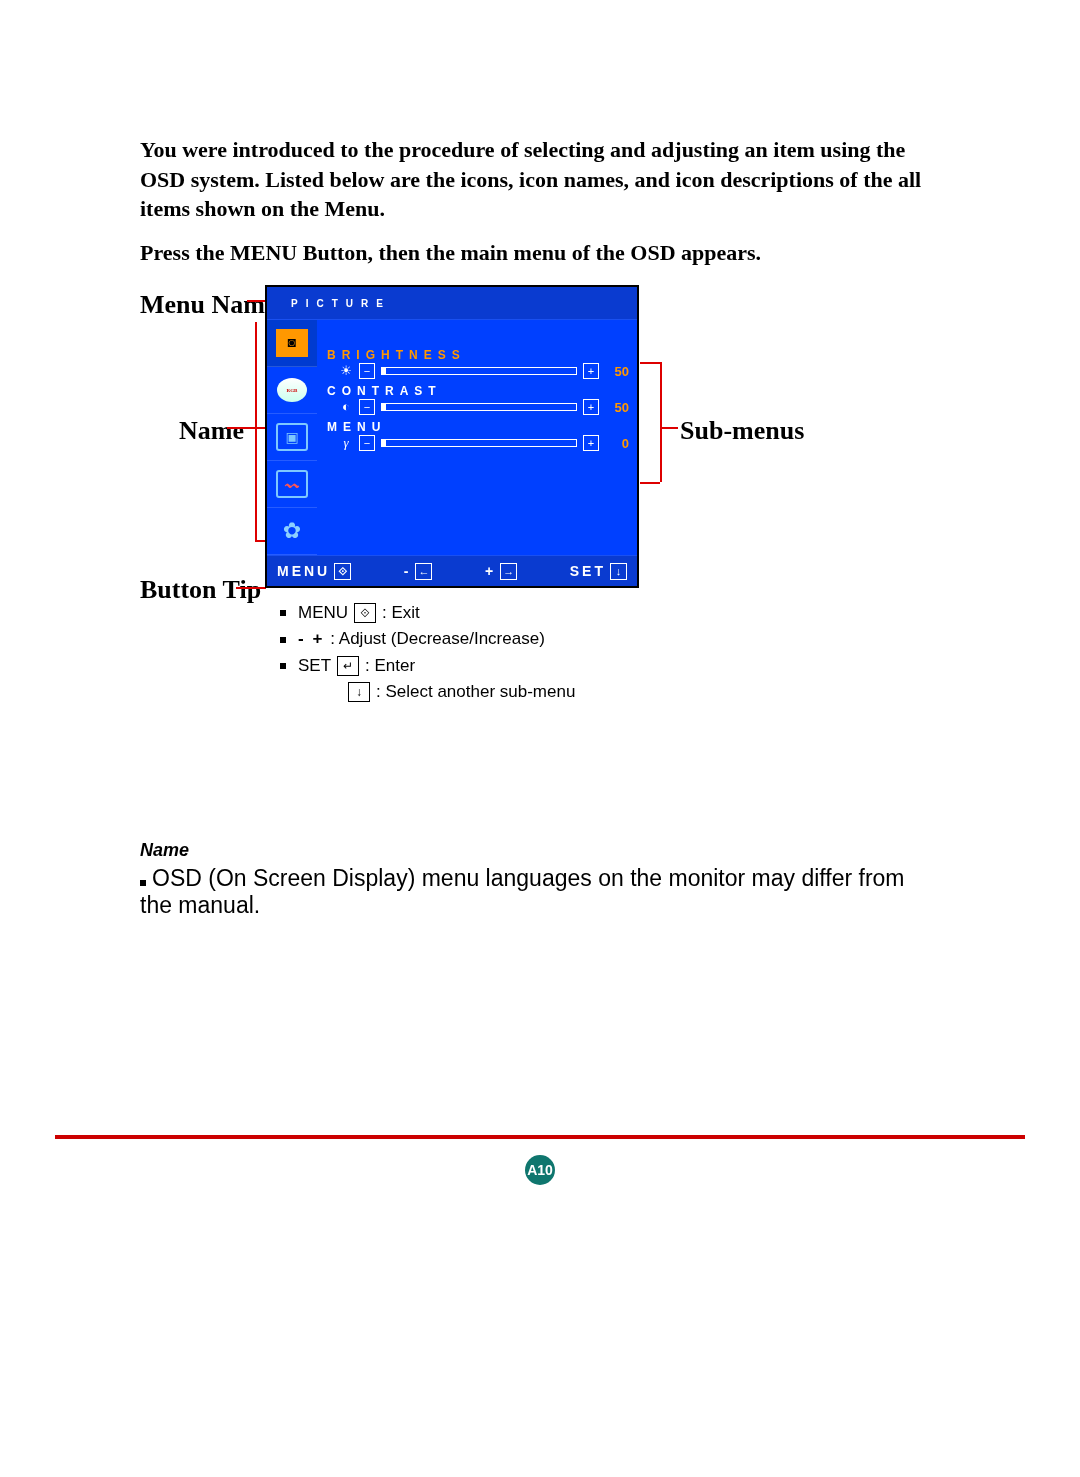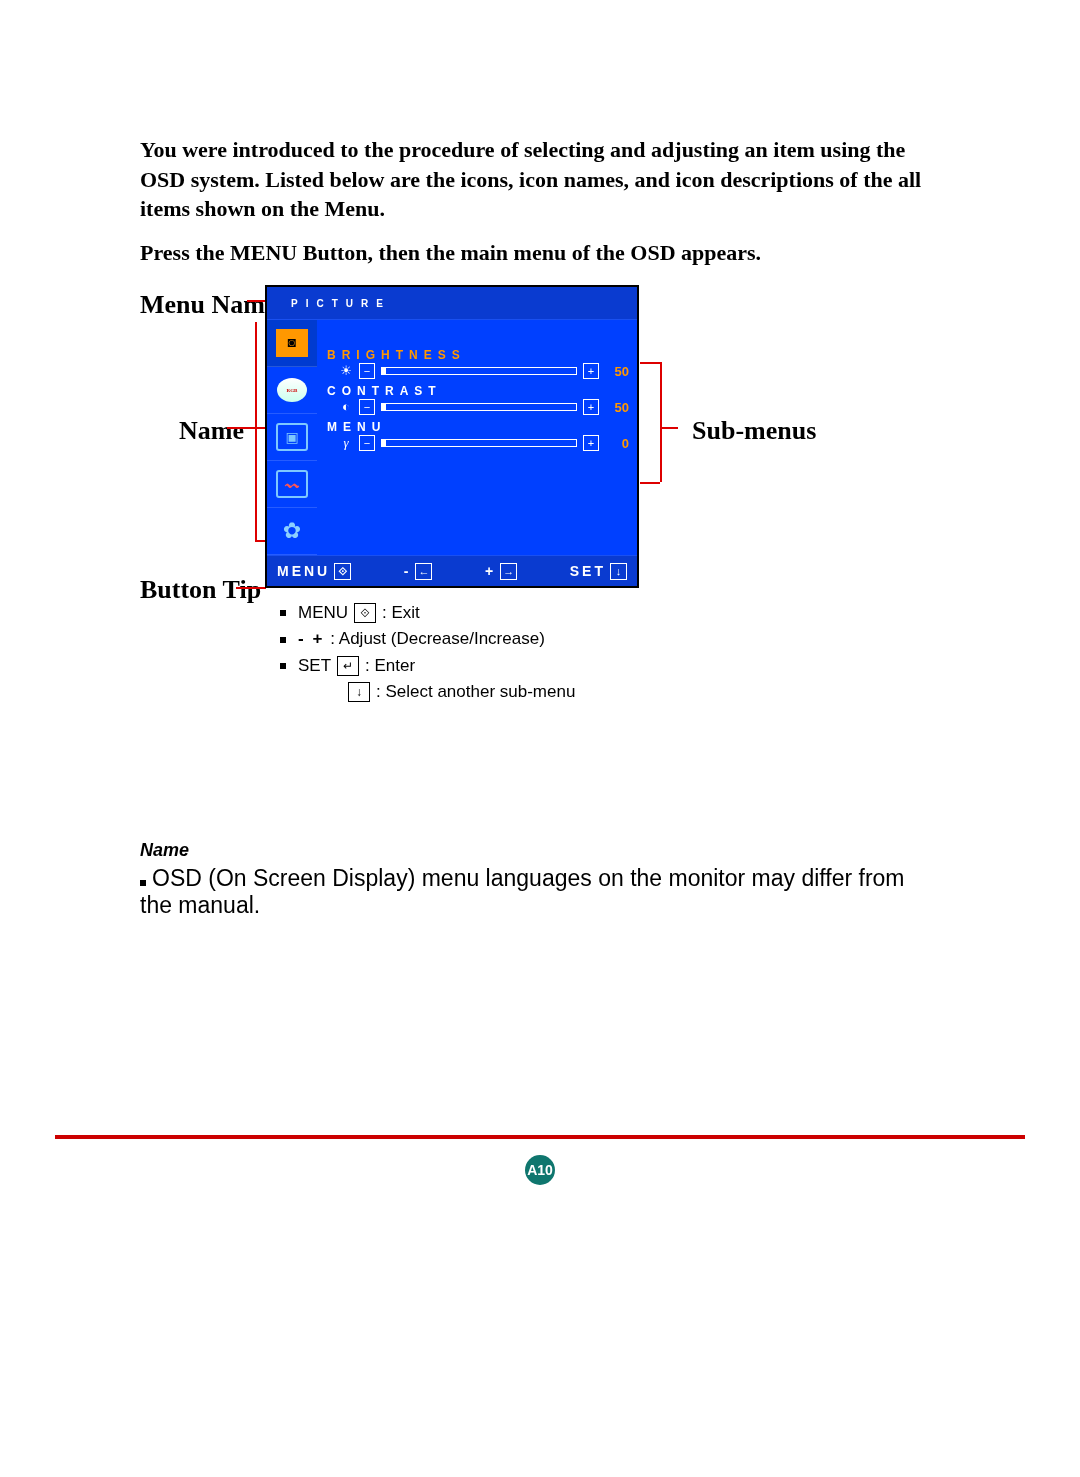"Sub-menus" .label-submenus { margin-left: 12px -> none }
